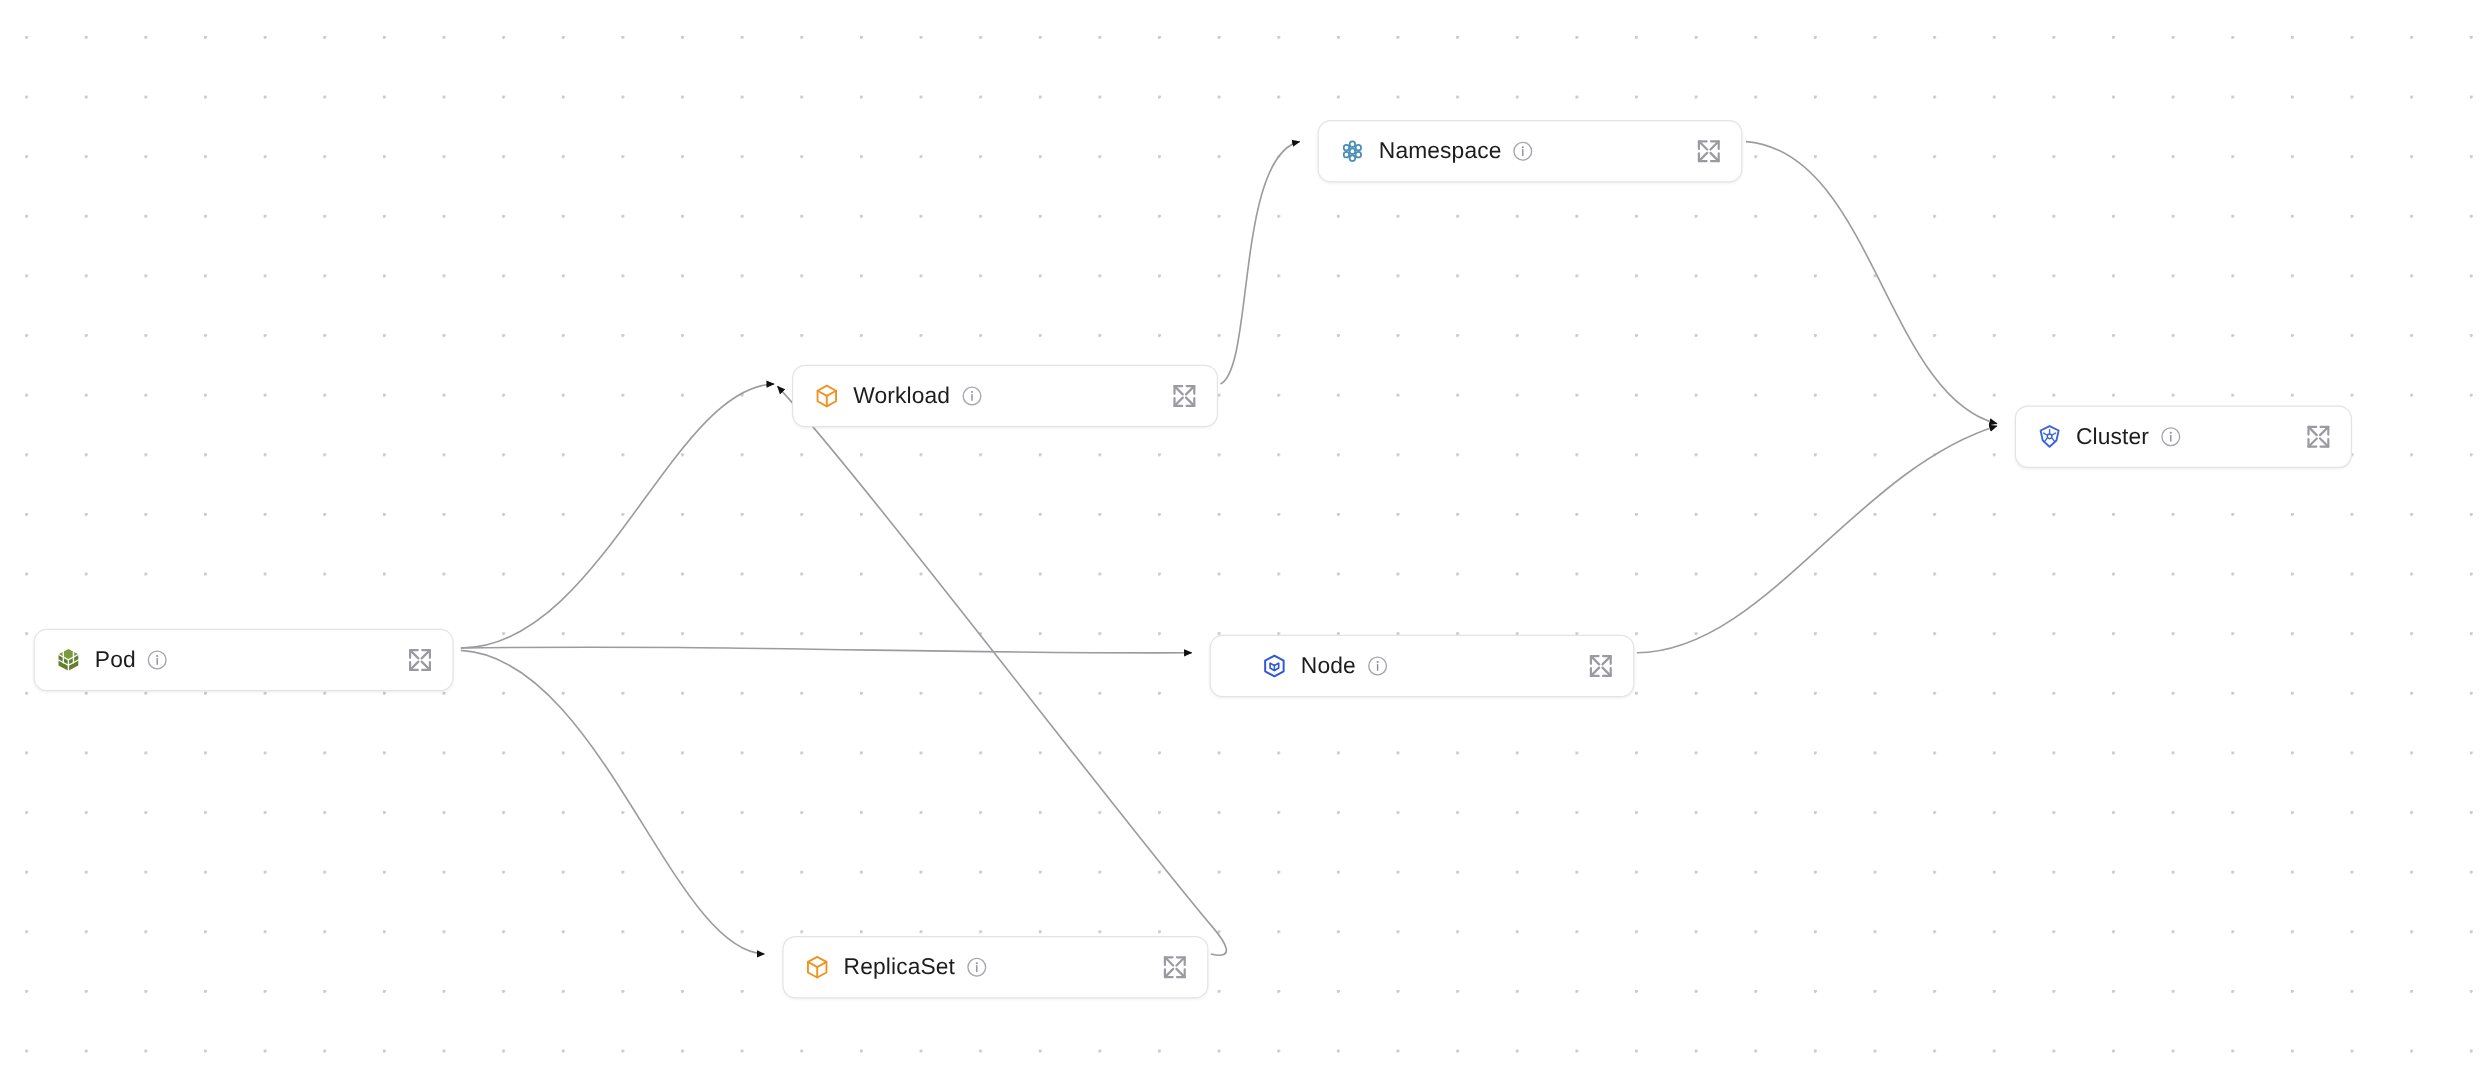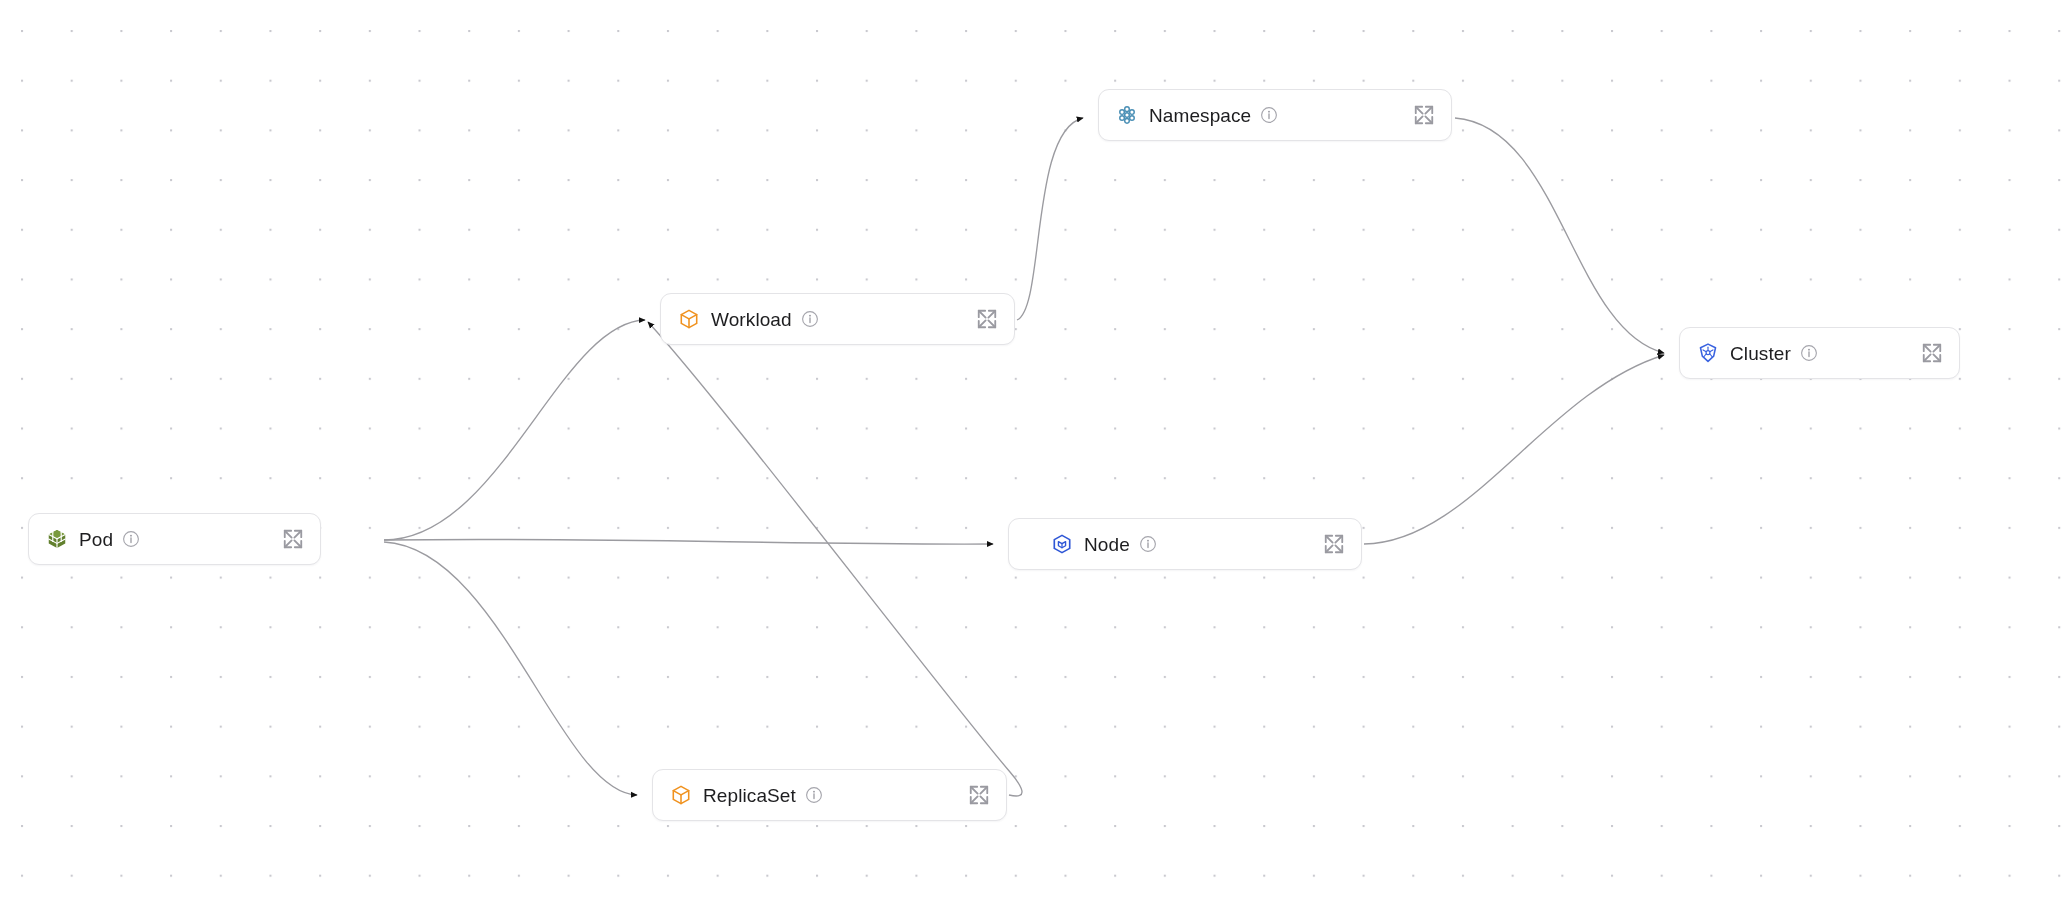"Namespace" .gnode { margin-top: none -> 11px }
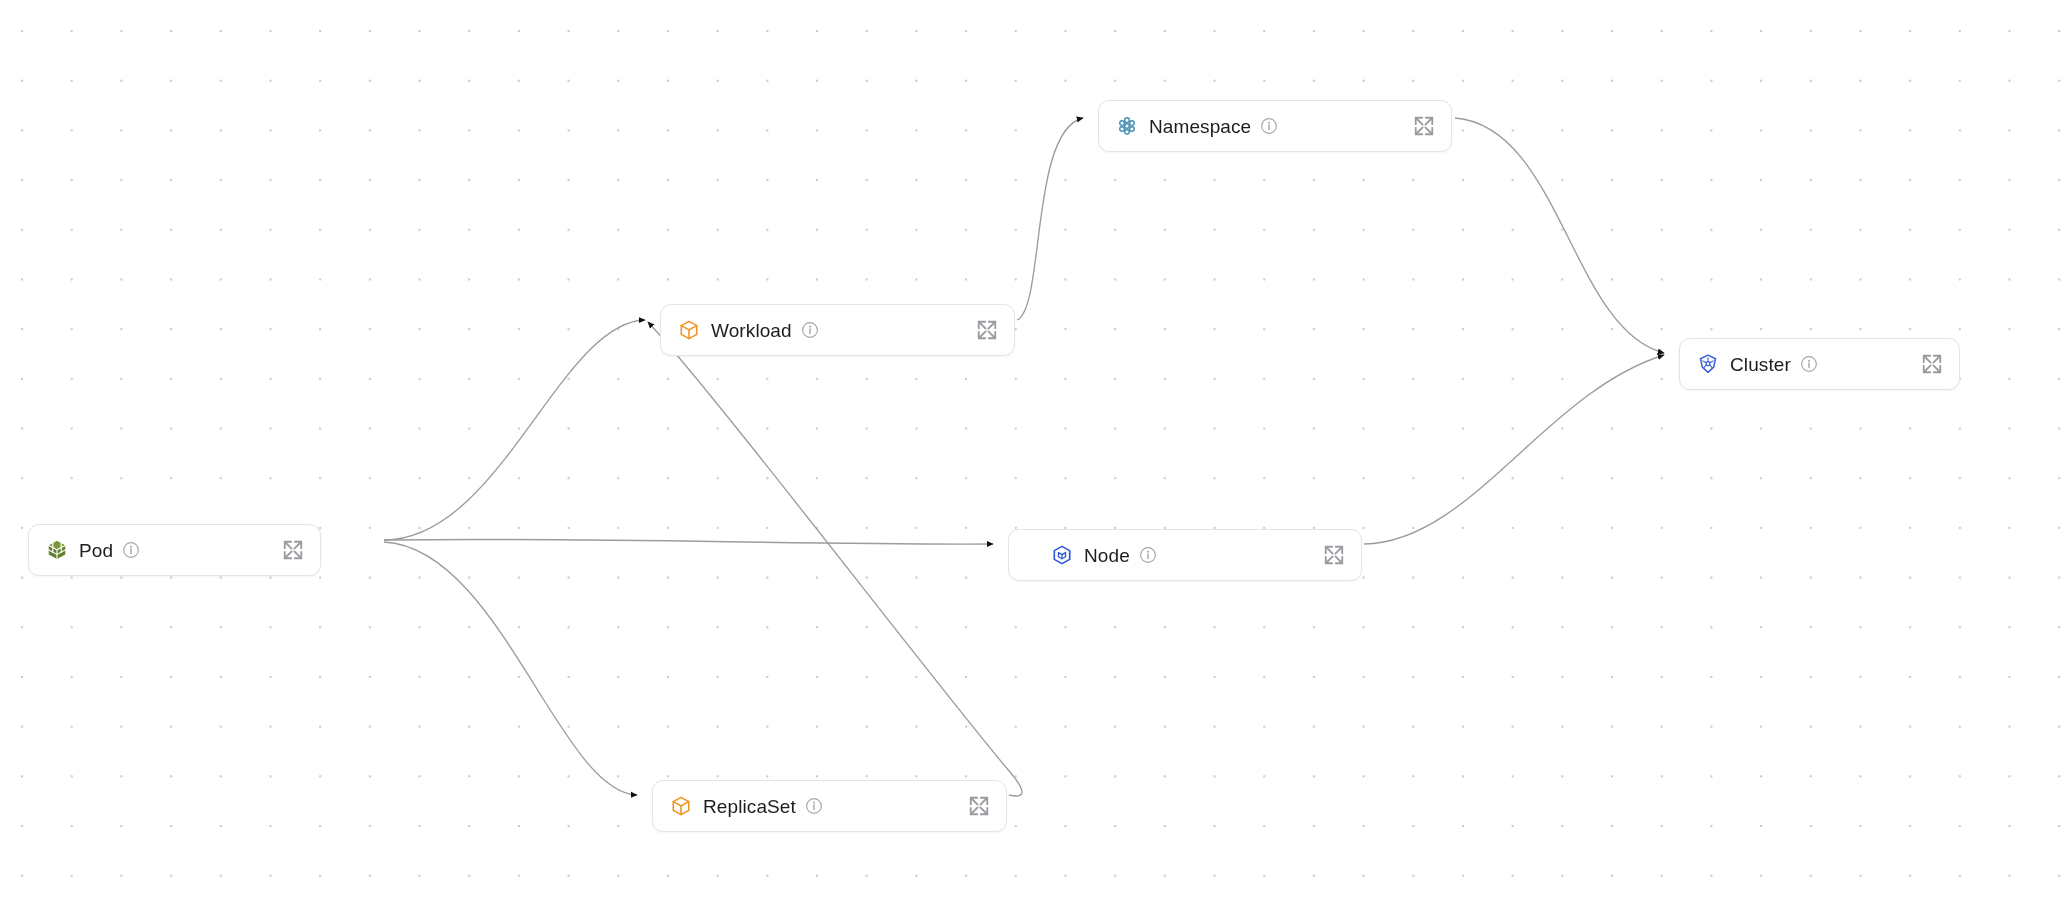"Pod" #node-pod { width: 293px -> 350px }
